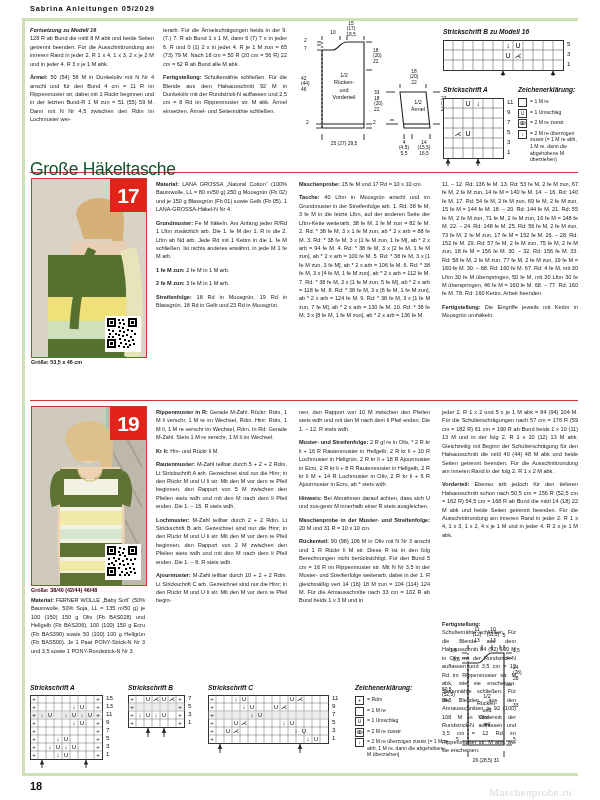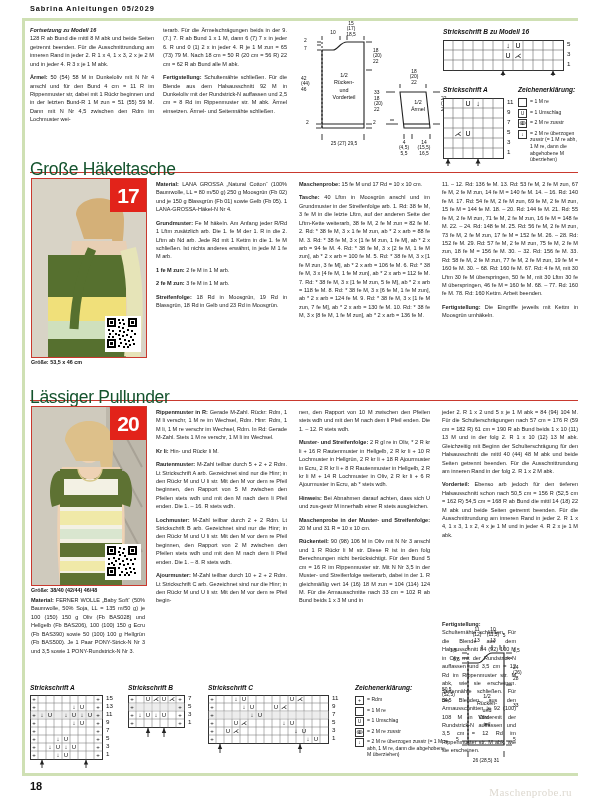"Lässiger Pullunder" div.model-title { html: <div>Lässiger Pullunder</div> -> none }
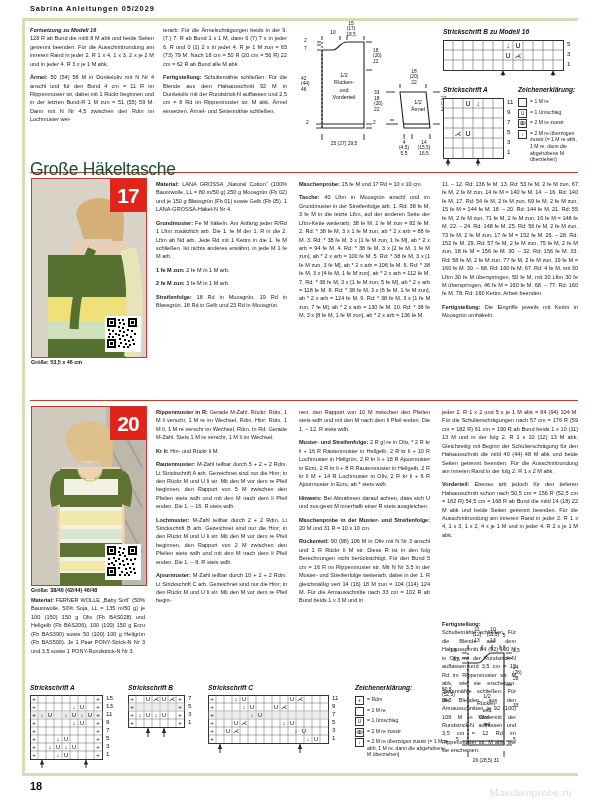"20" div.badge { text: 20 -> 19 }
